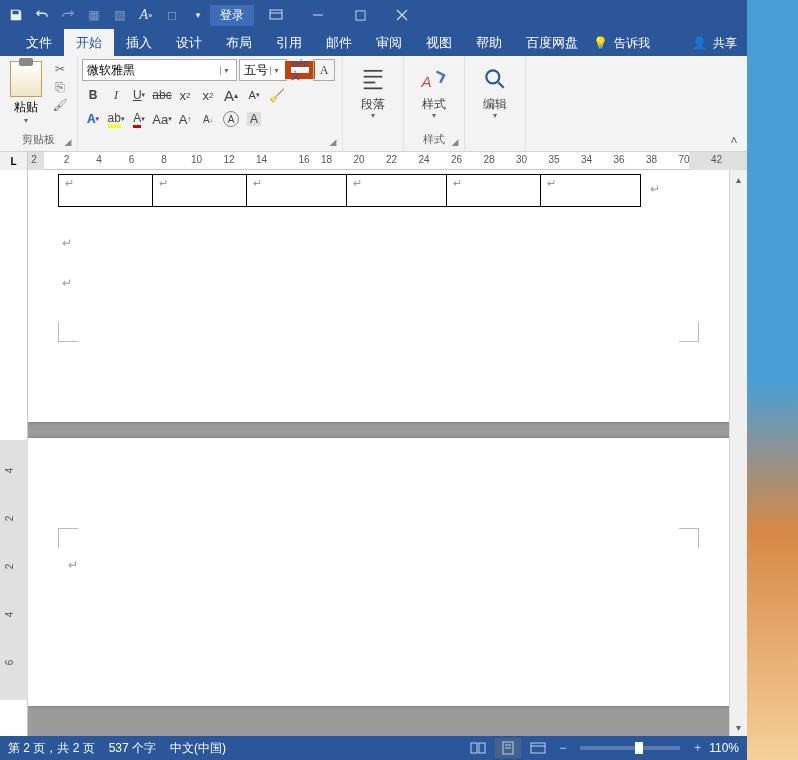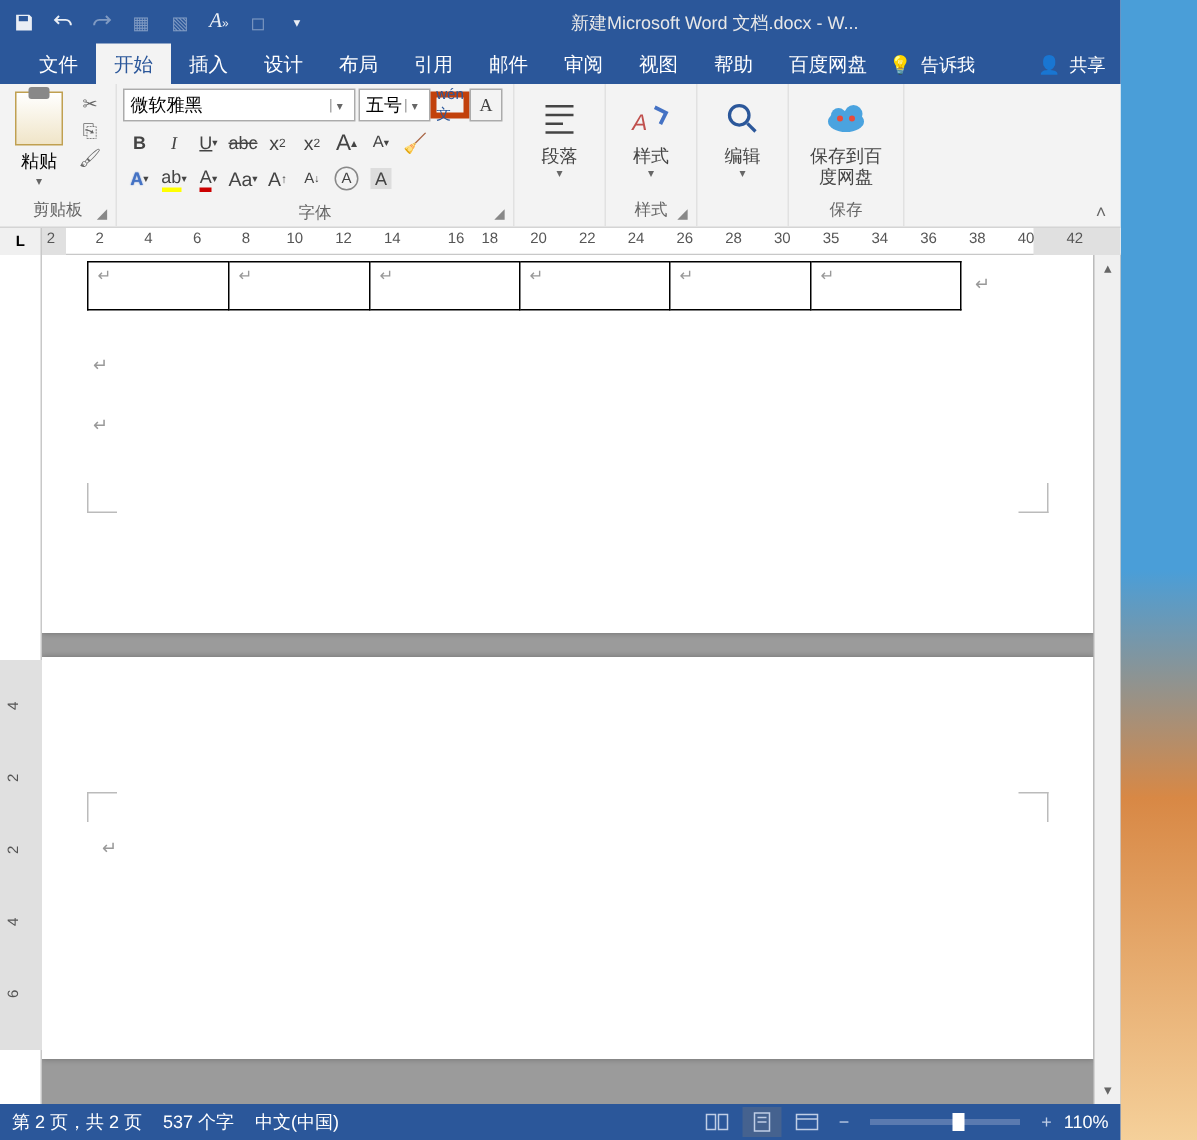"登录" div.title-right { html: none -> <div> <div>登录</div> <div> <svg> <rect></rect> <line></line> </svg> </div> <div> <svg> <line></line> </svg> </div> <div> <svg> <rect></rect> </svg> </div> <div> <svg> <line></line> <line></line> </svg> </div> </div> }
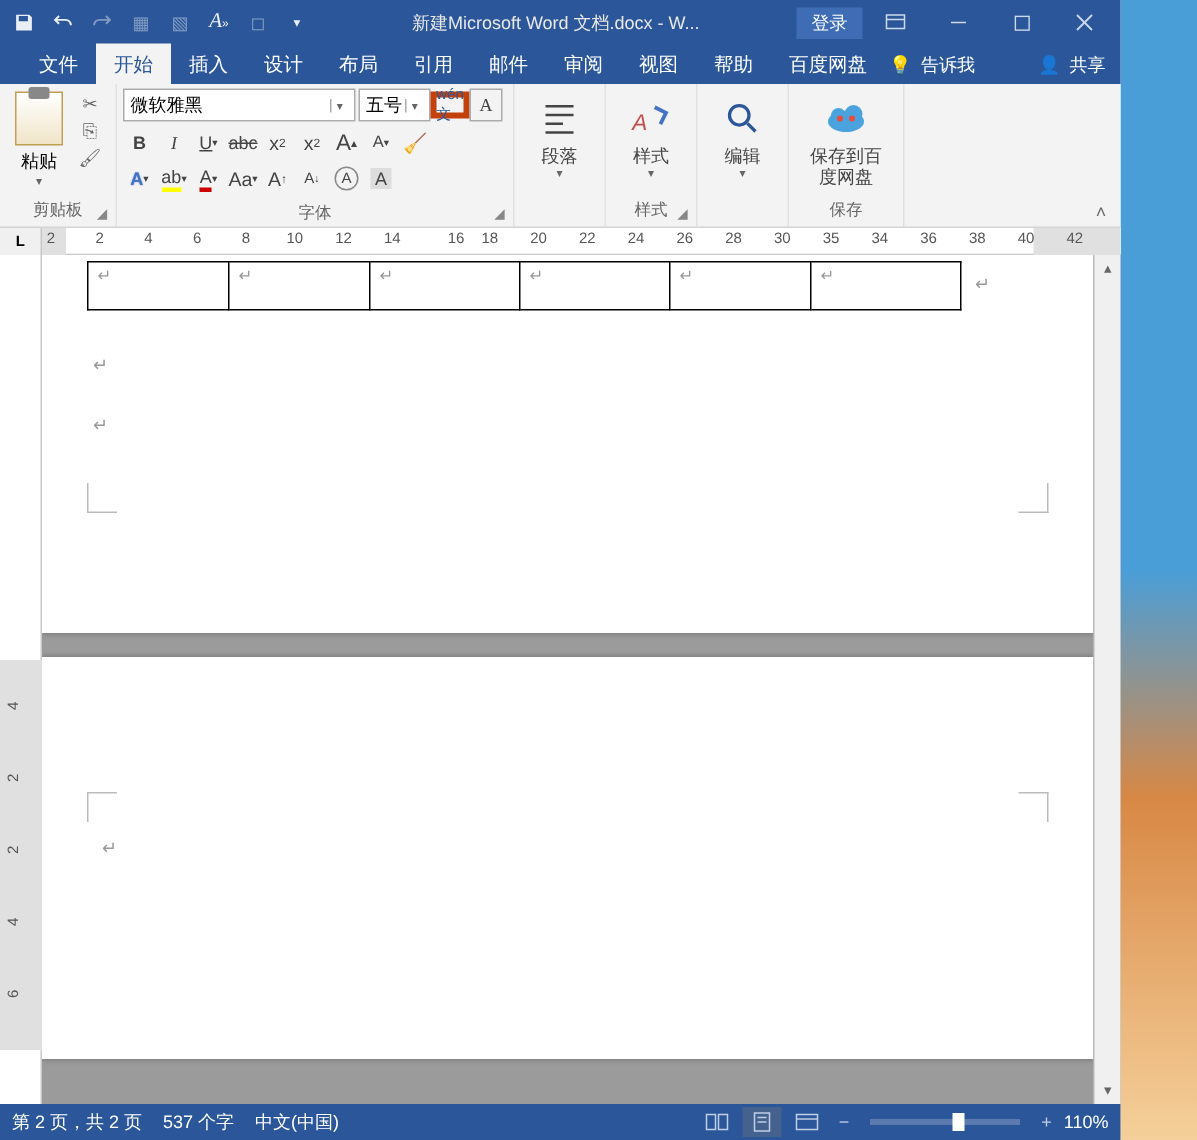"新建Microsoft Word 文档.docx - W..." div.title-text { html: <div>新建Microsoft Word 文档.docx - W...</div> -> none }
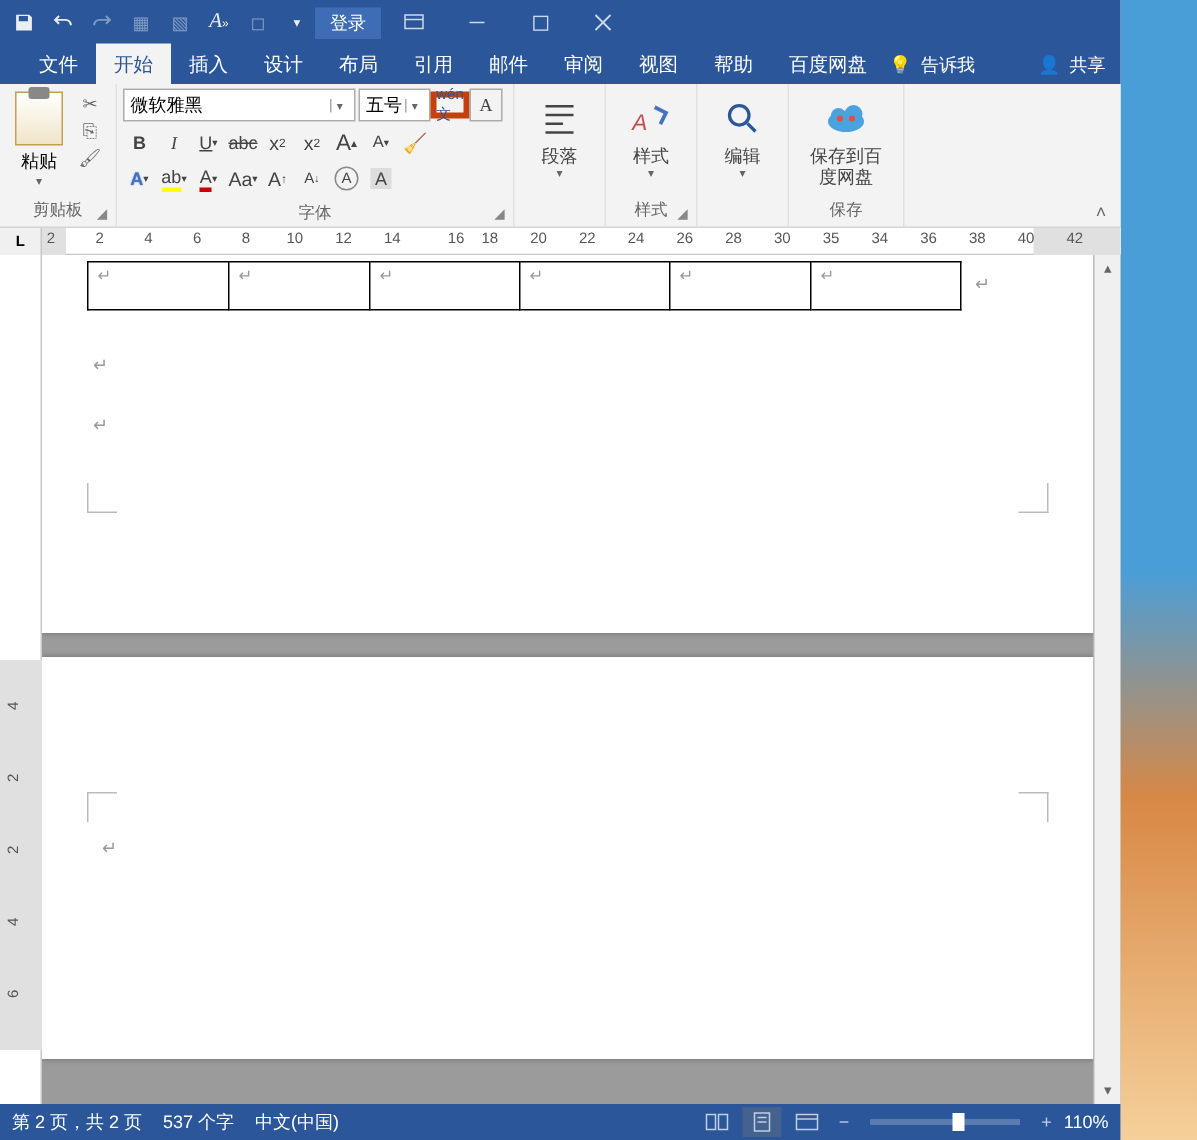"wén" .wen-box { border: 4px solid #c2410c -> 6px solid #c2410c }
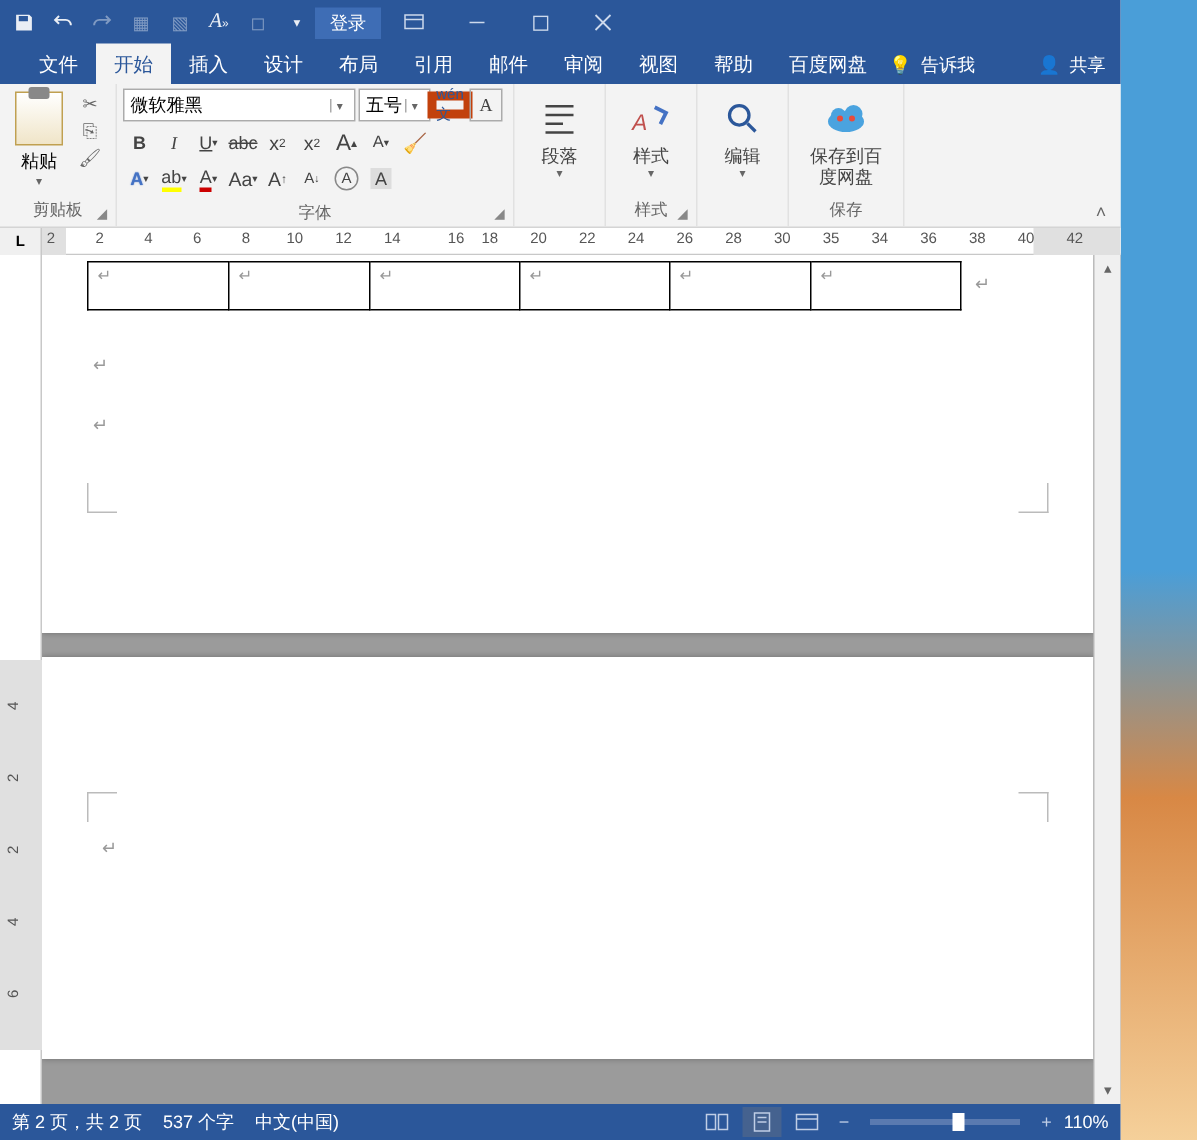"保存到百度网盘" div.group { html: <div> <div> <div> <svg> <ellipse></ellipse> <circle></circle> <circle></circle> <circle></circle> <circle></circle> </svg> </div> <div>保存到百度网盘</div> </div> <div>保存</div> </div> -> none }
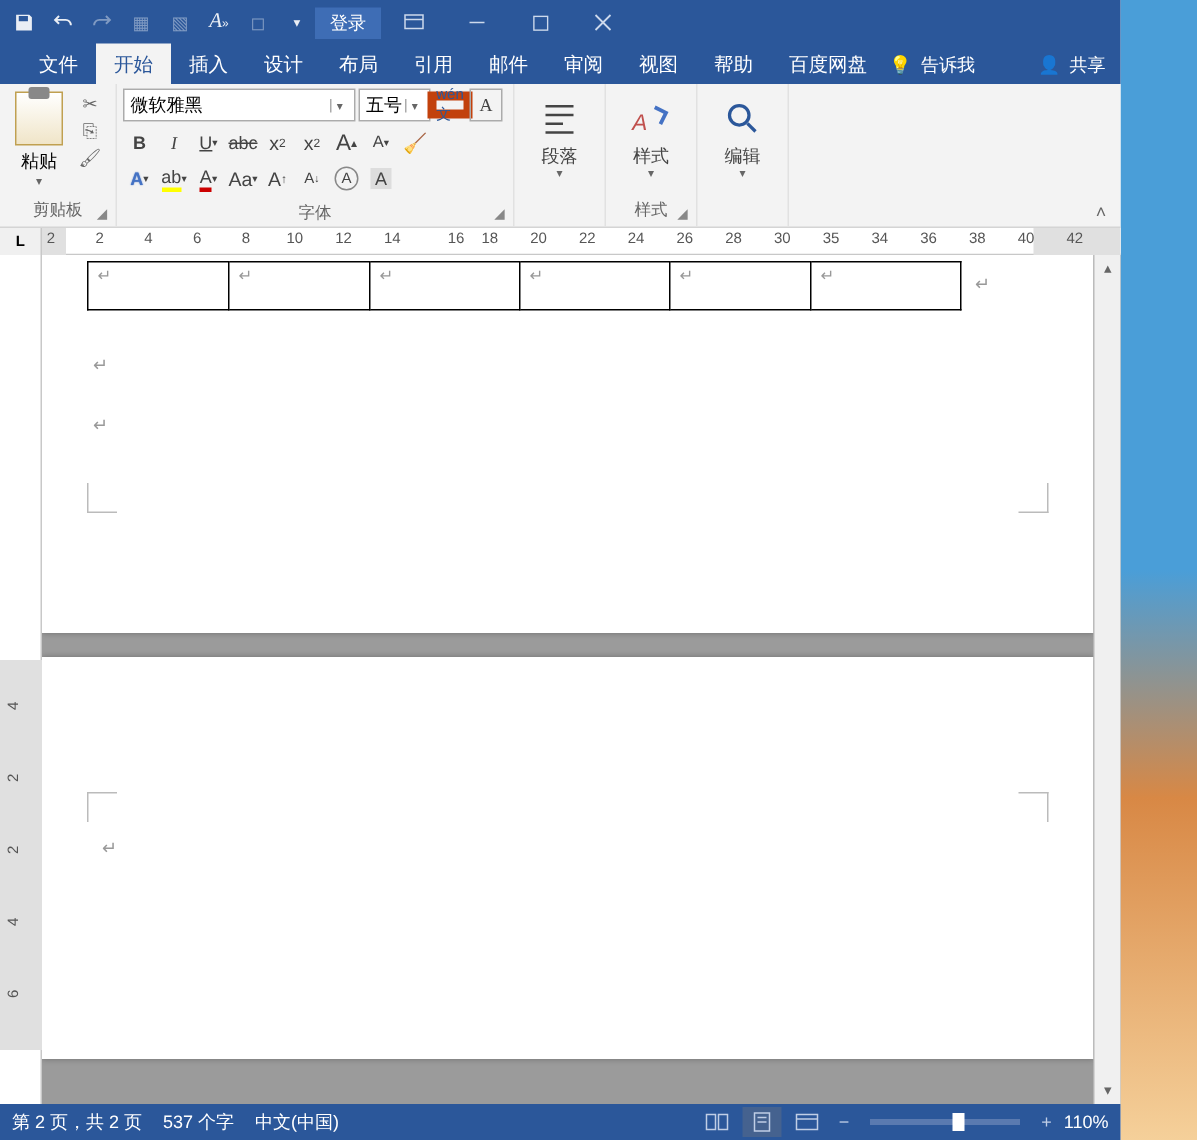"字体" div.group-label { html: <div>字体</div> -> none }
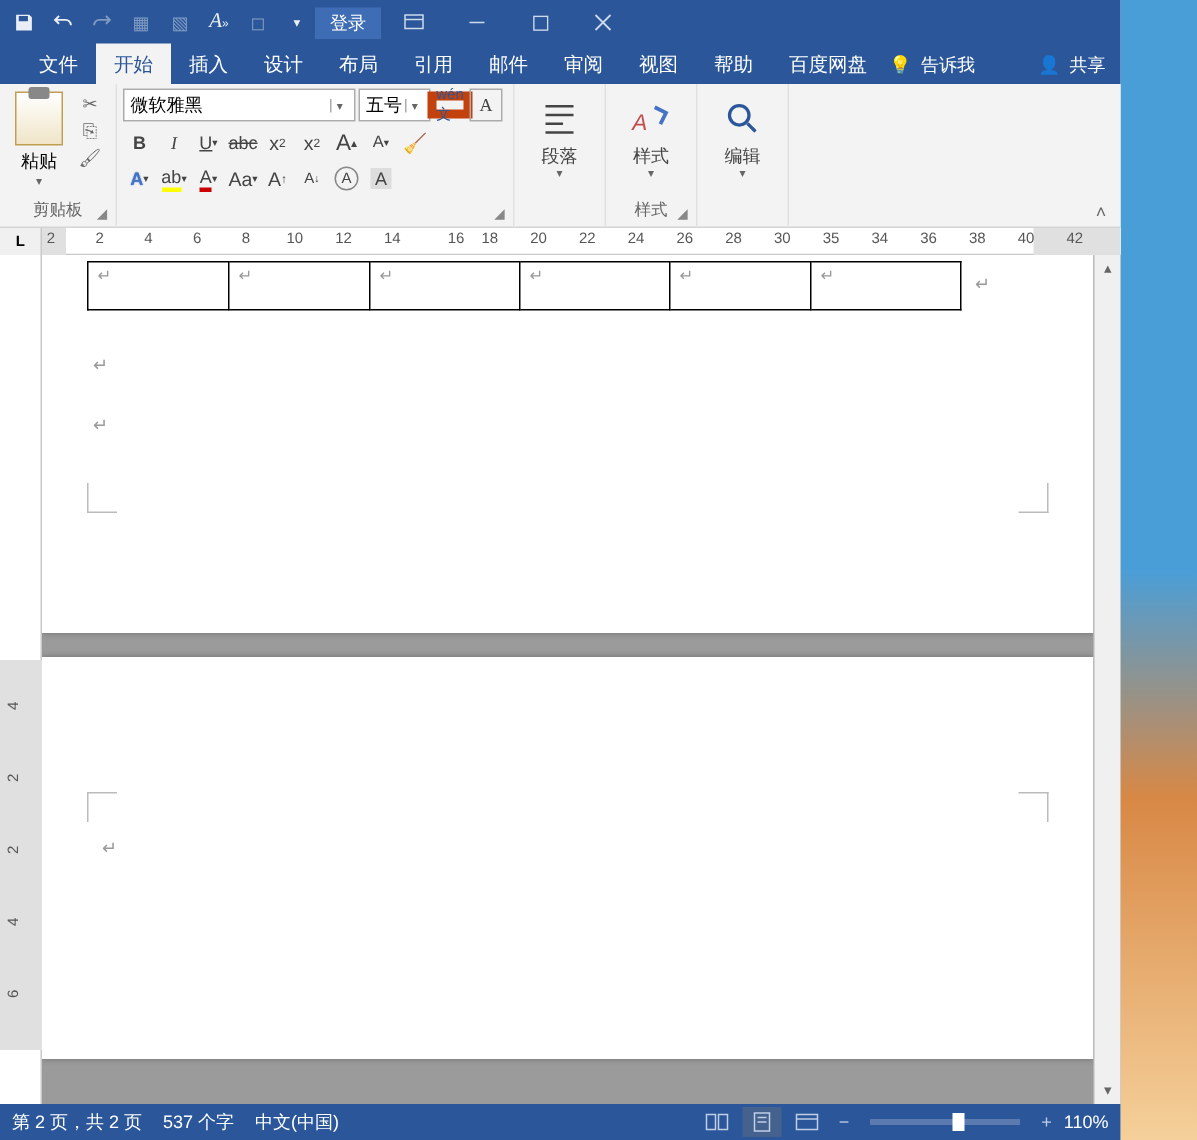"40" span.num { text: 40 -> 70 }
